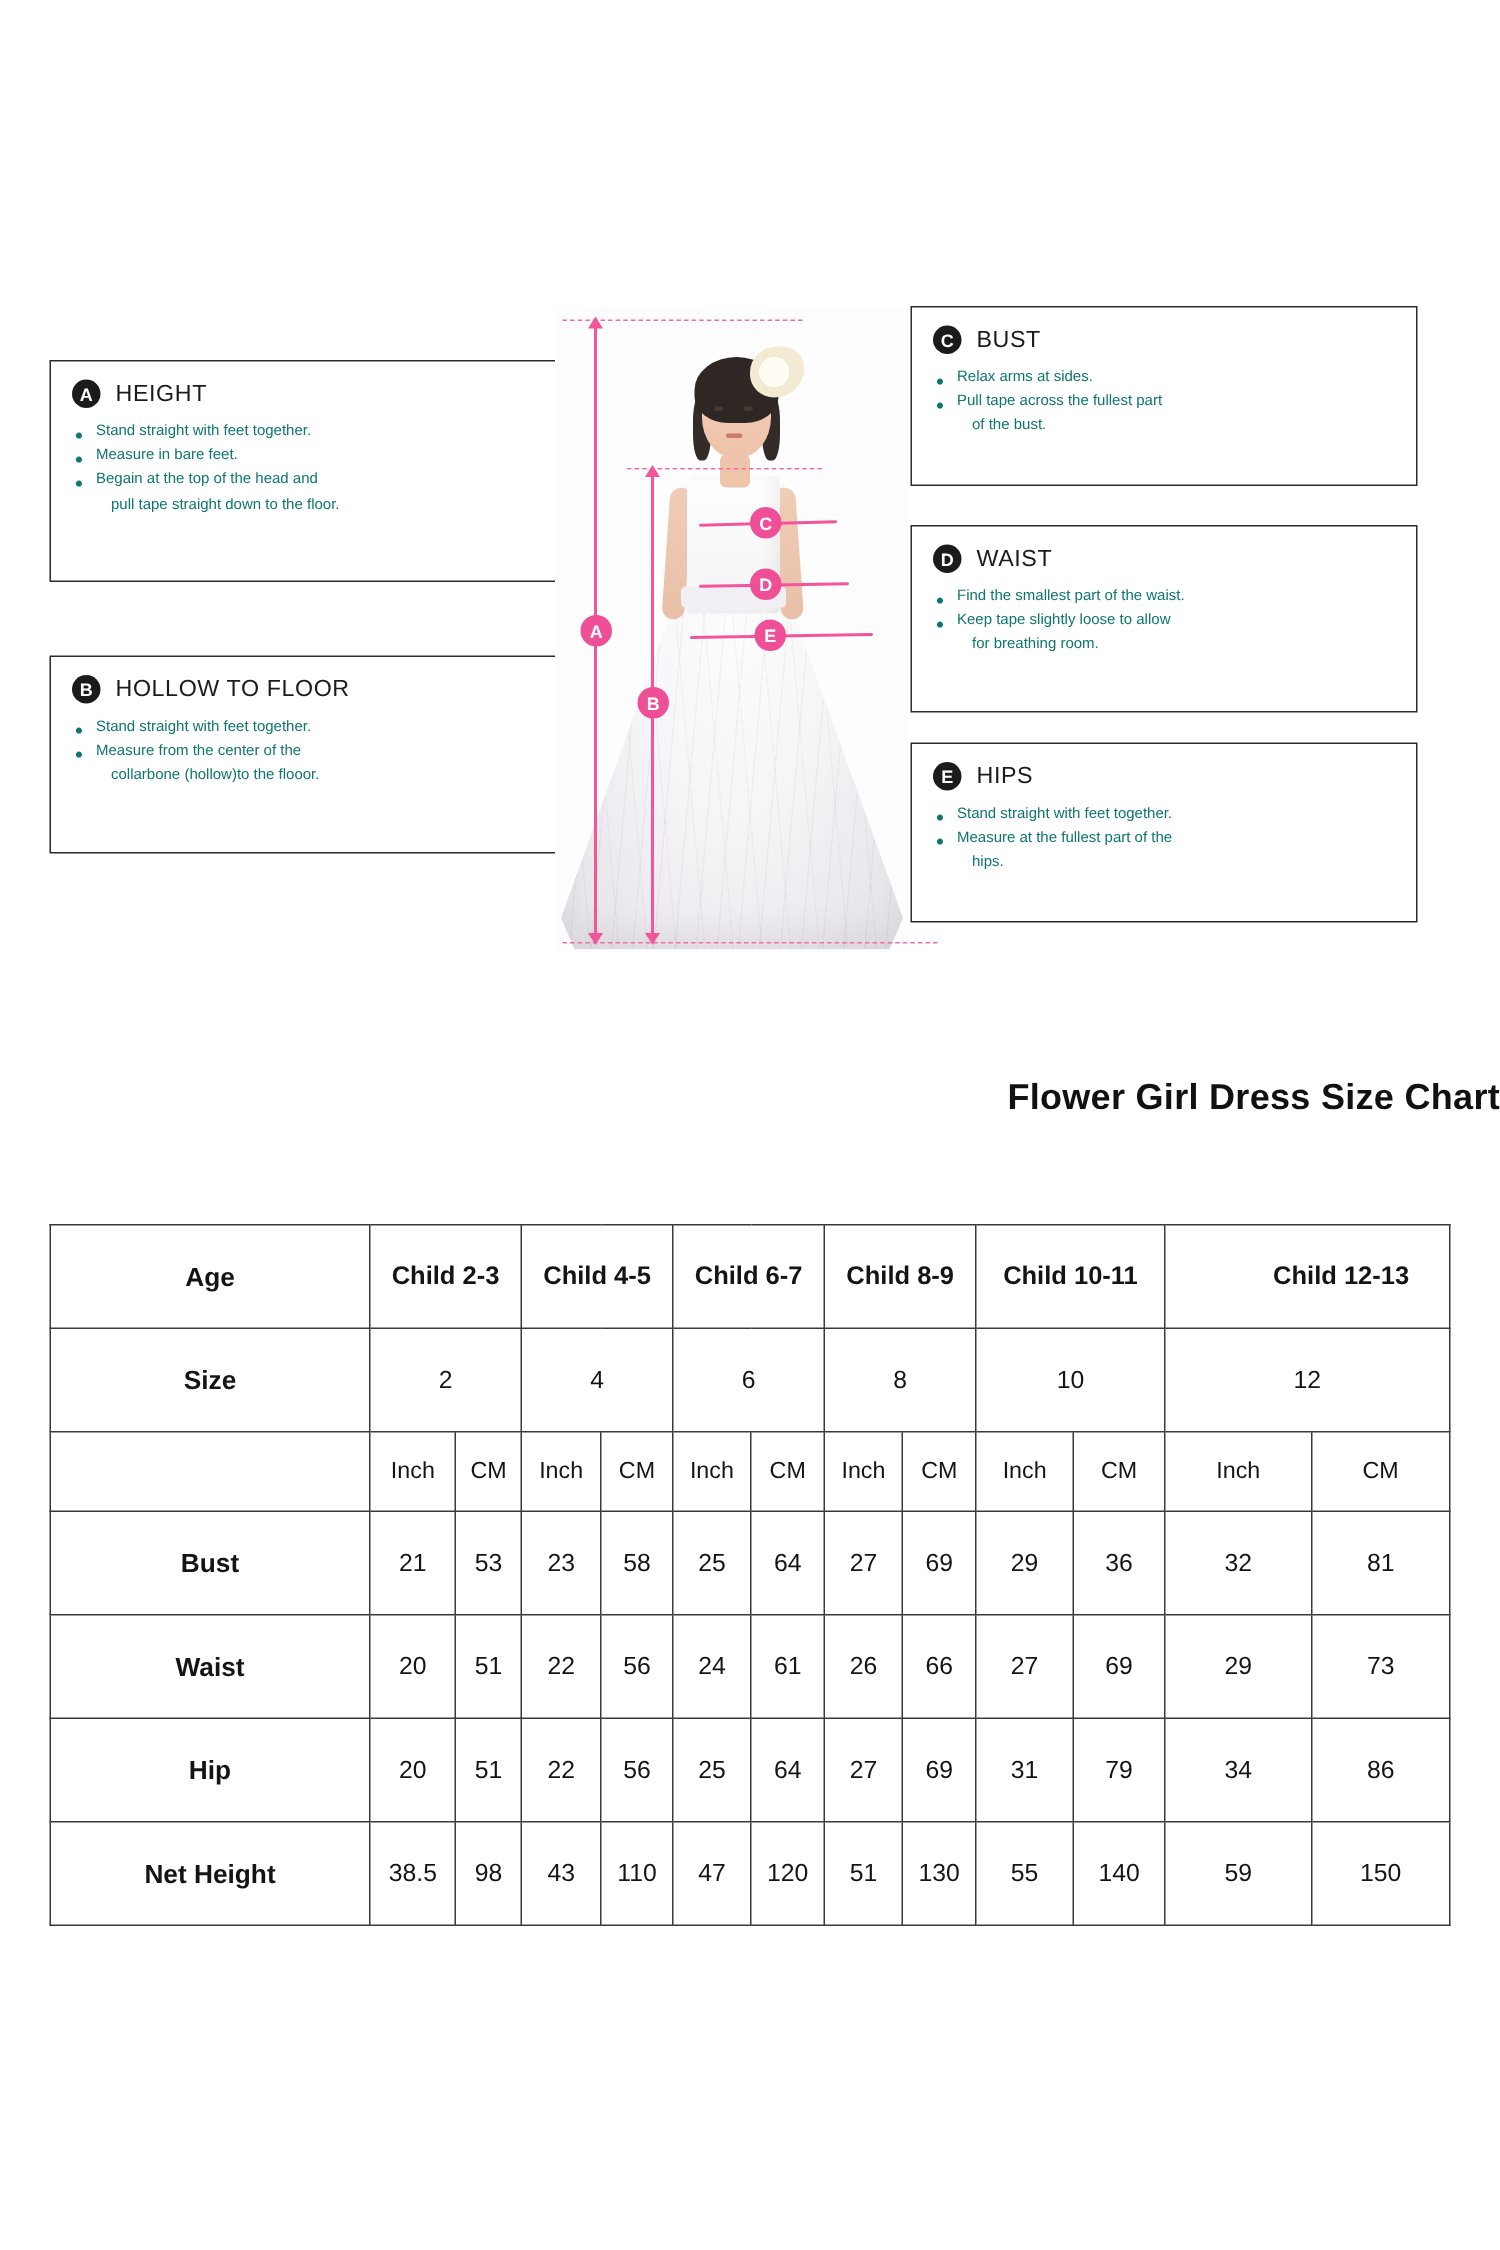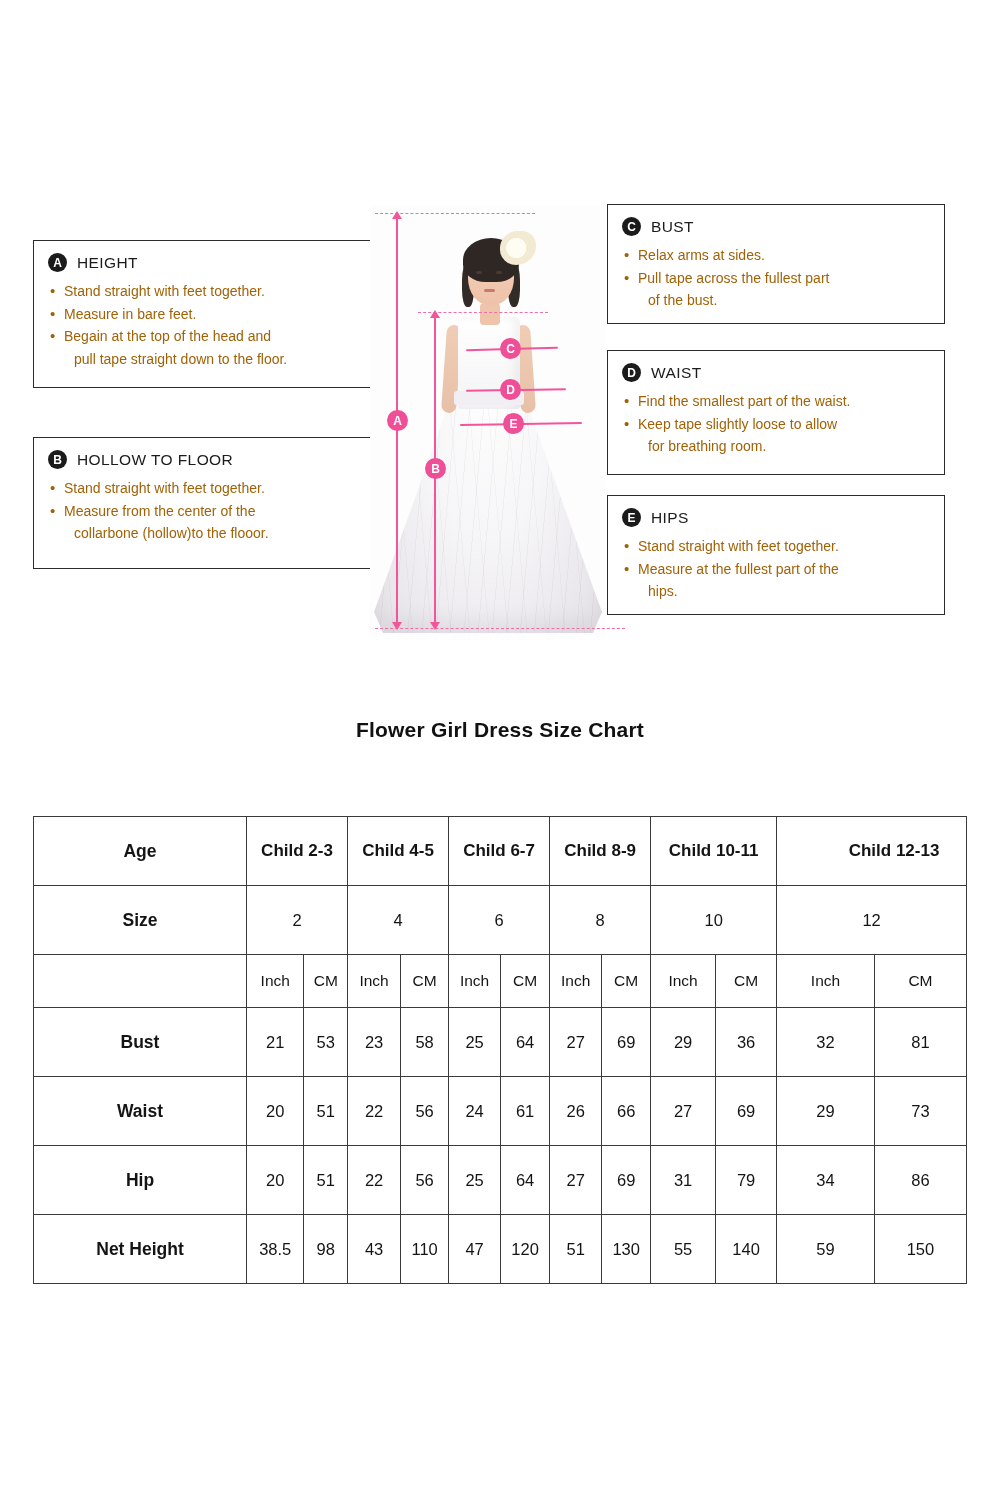"Relax arms at sides." .note-list li { color: #a16207 -> #0f766e; font-size: 14px -> 10px }
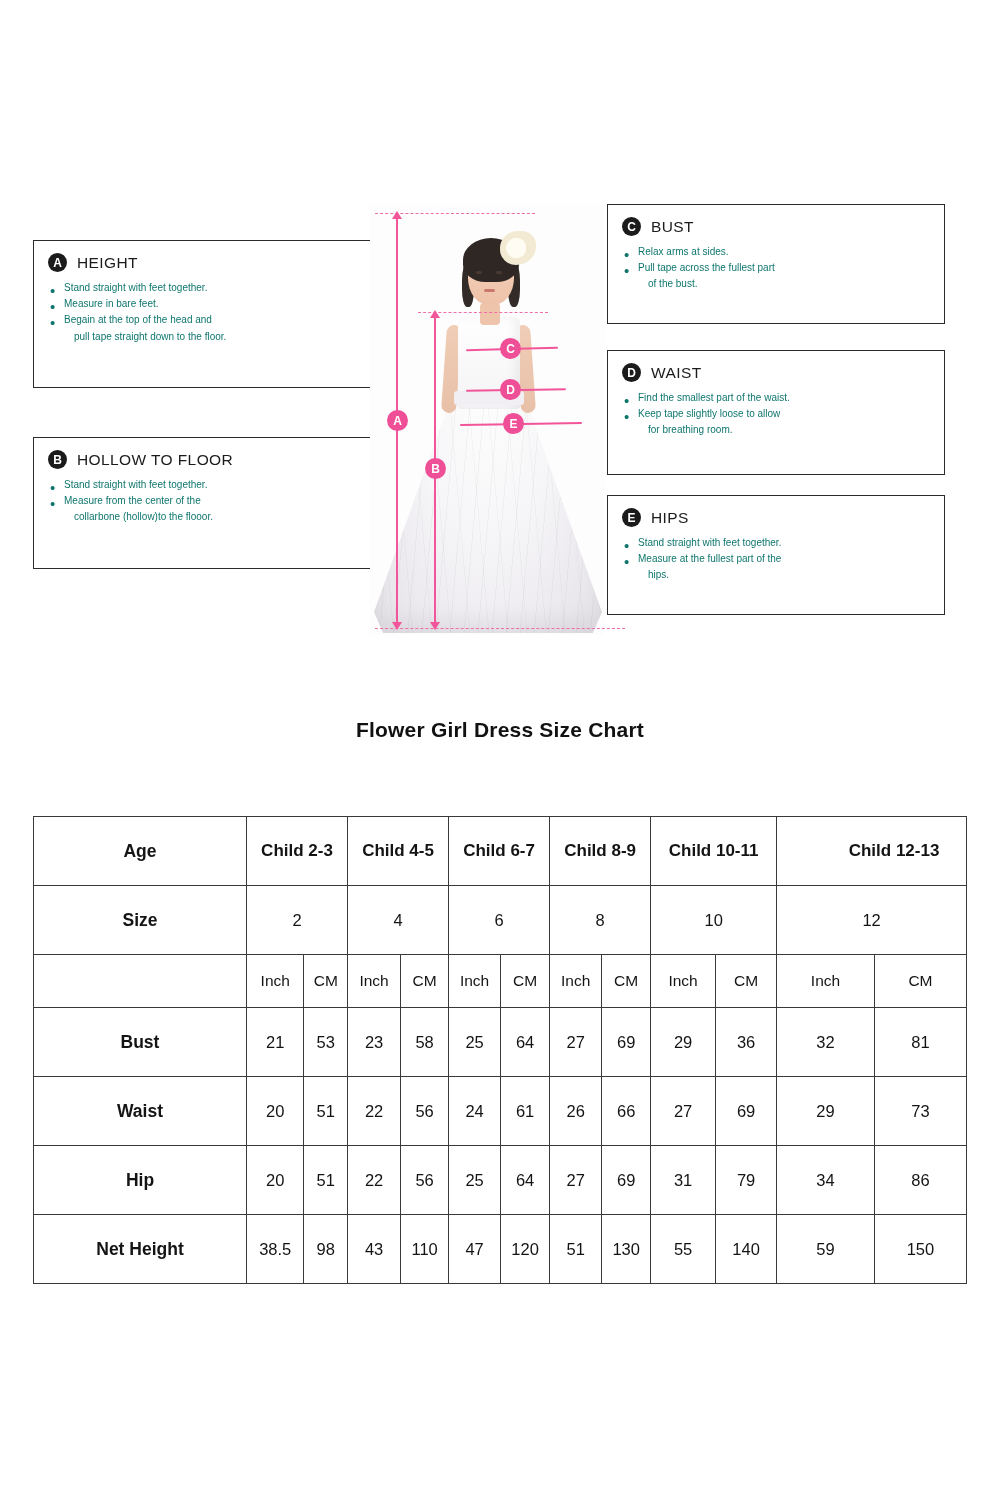"Flower Girl Dress Size Chart" .chart-title { font-size: 21px -> 24px; text-align: center -> right }
